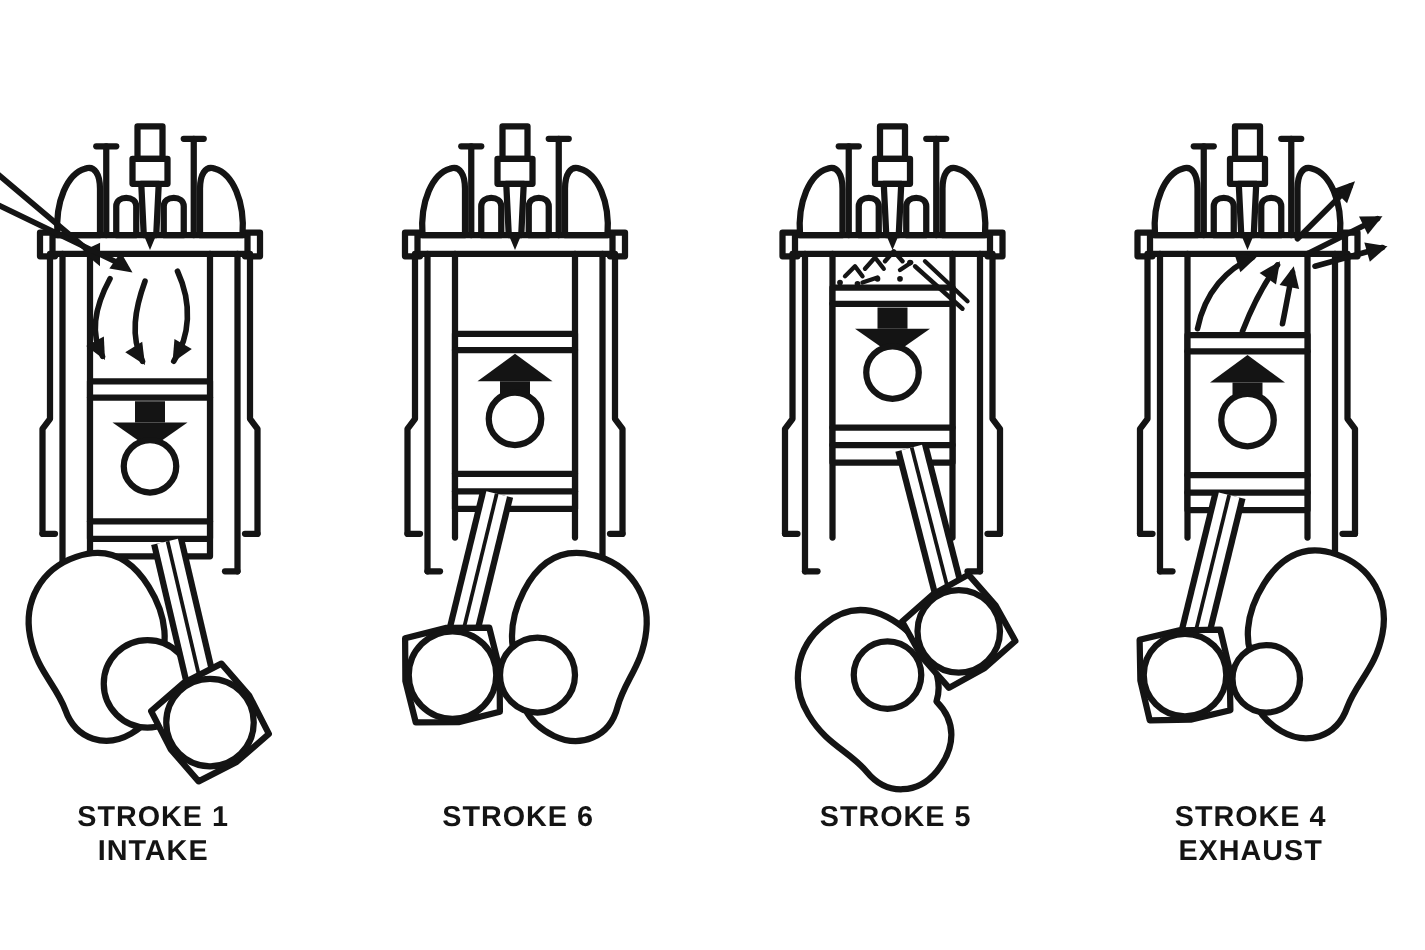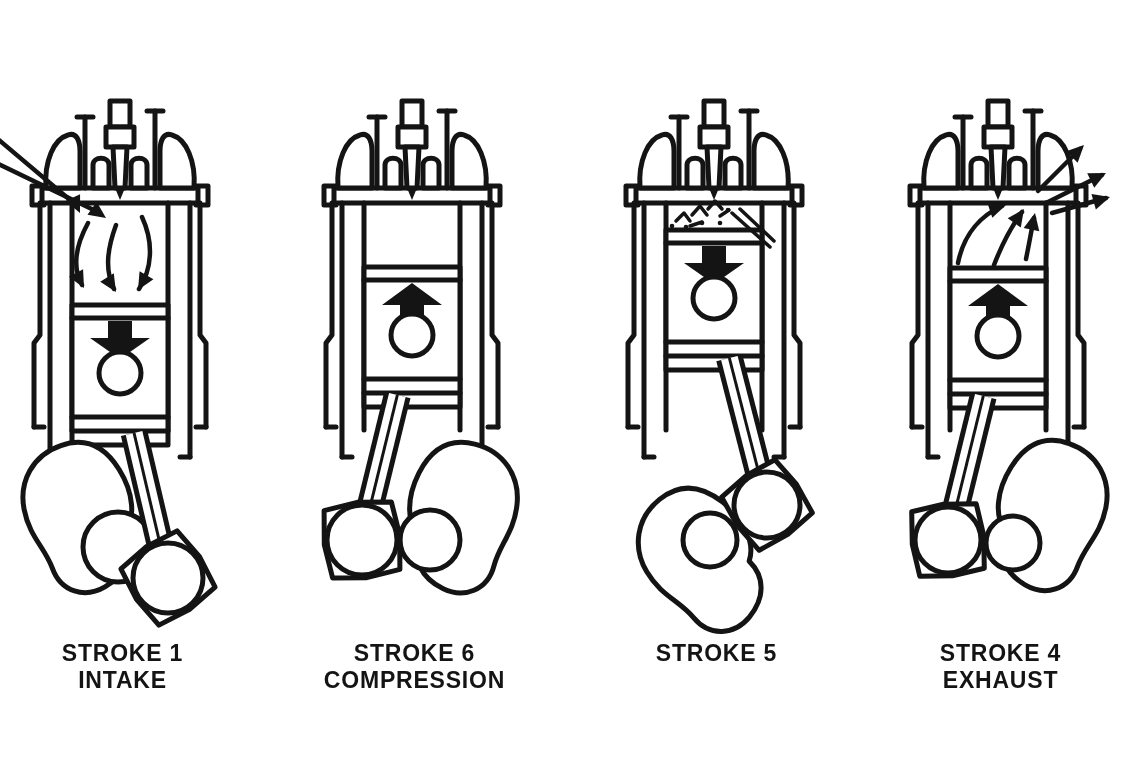"COMPRESSION" div { html: <div>COMPRESSION</div> -> none }
